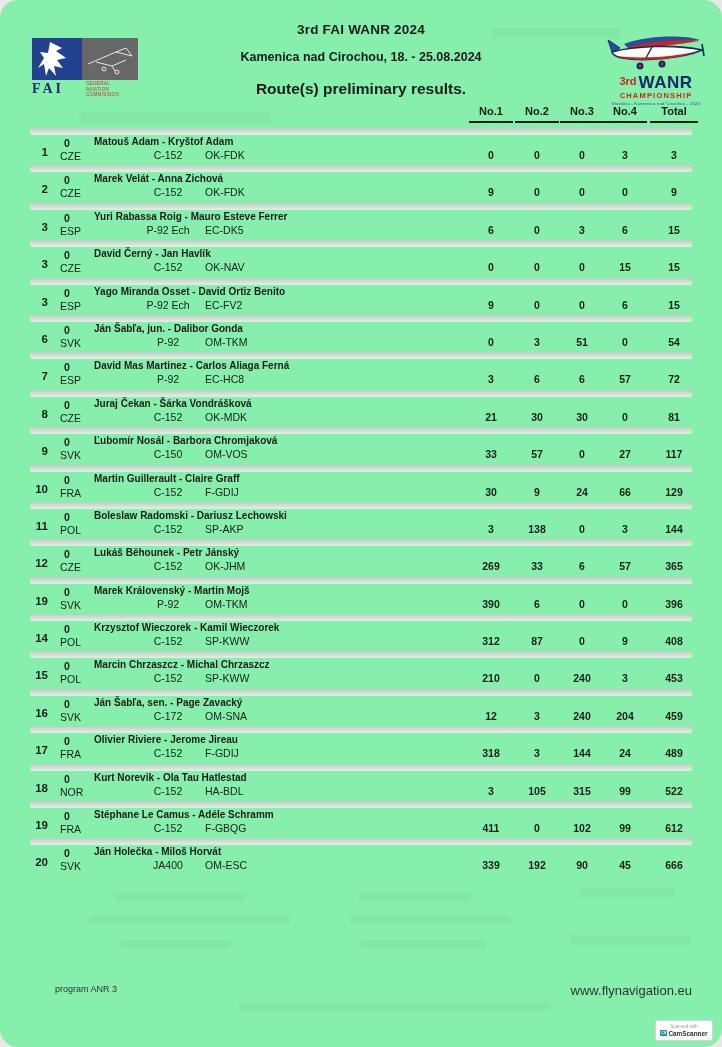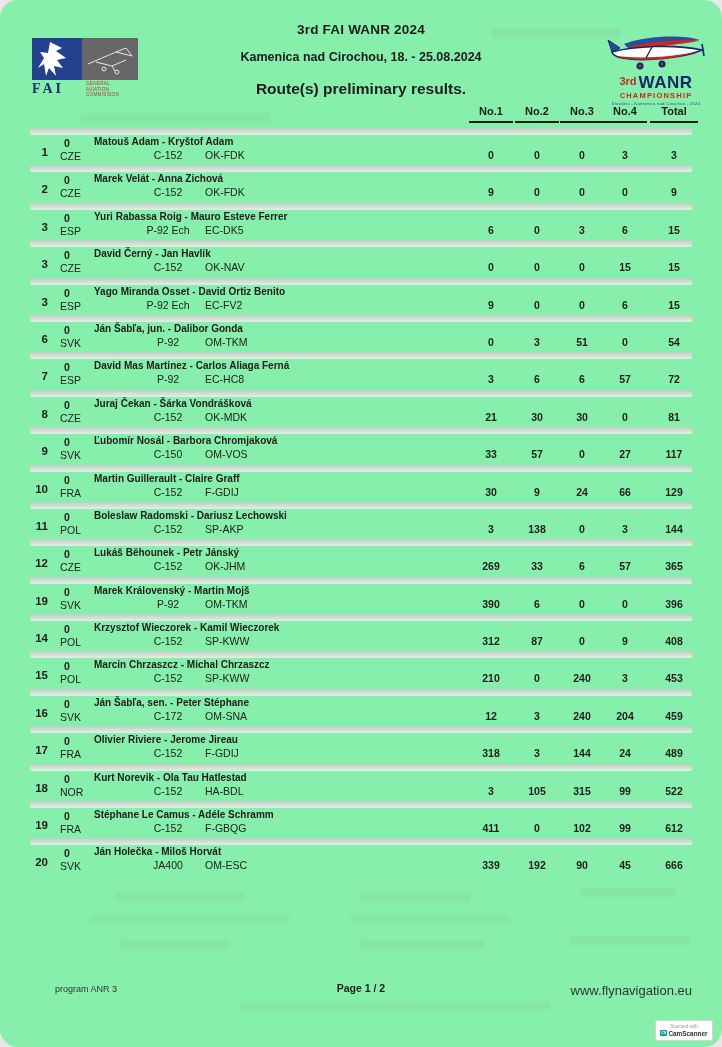"Ján Šabľa, sen. - Peter" span.crew { text: Peter Stéphane -> Page Zavacký }
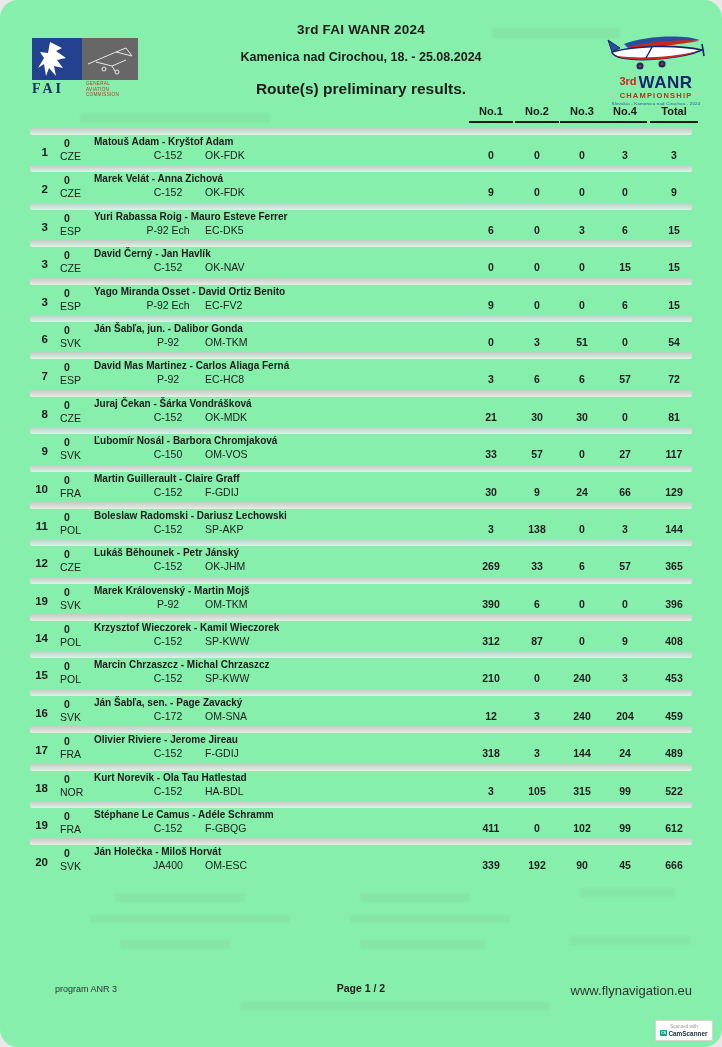"Page 1 / 2" div.footer-center { html: <div>Page 1 / 2</div> -> none }
